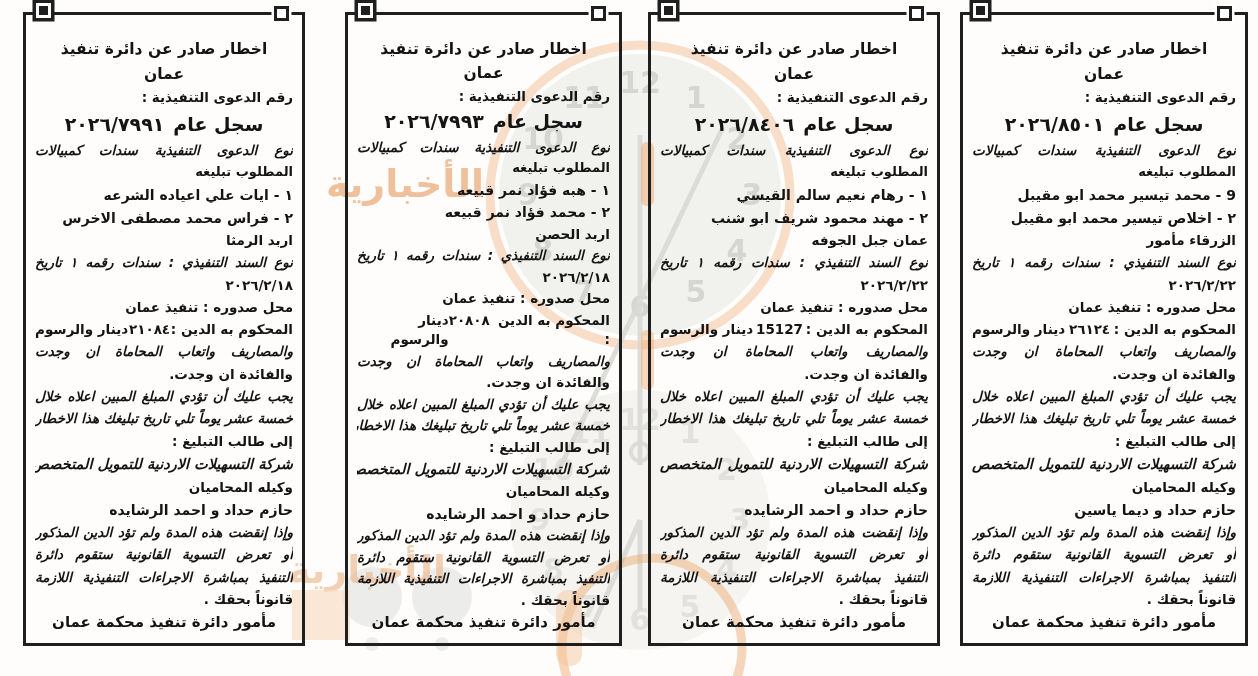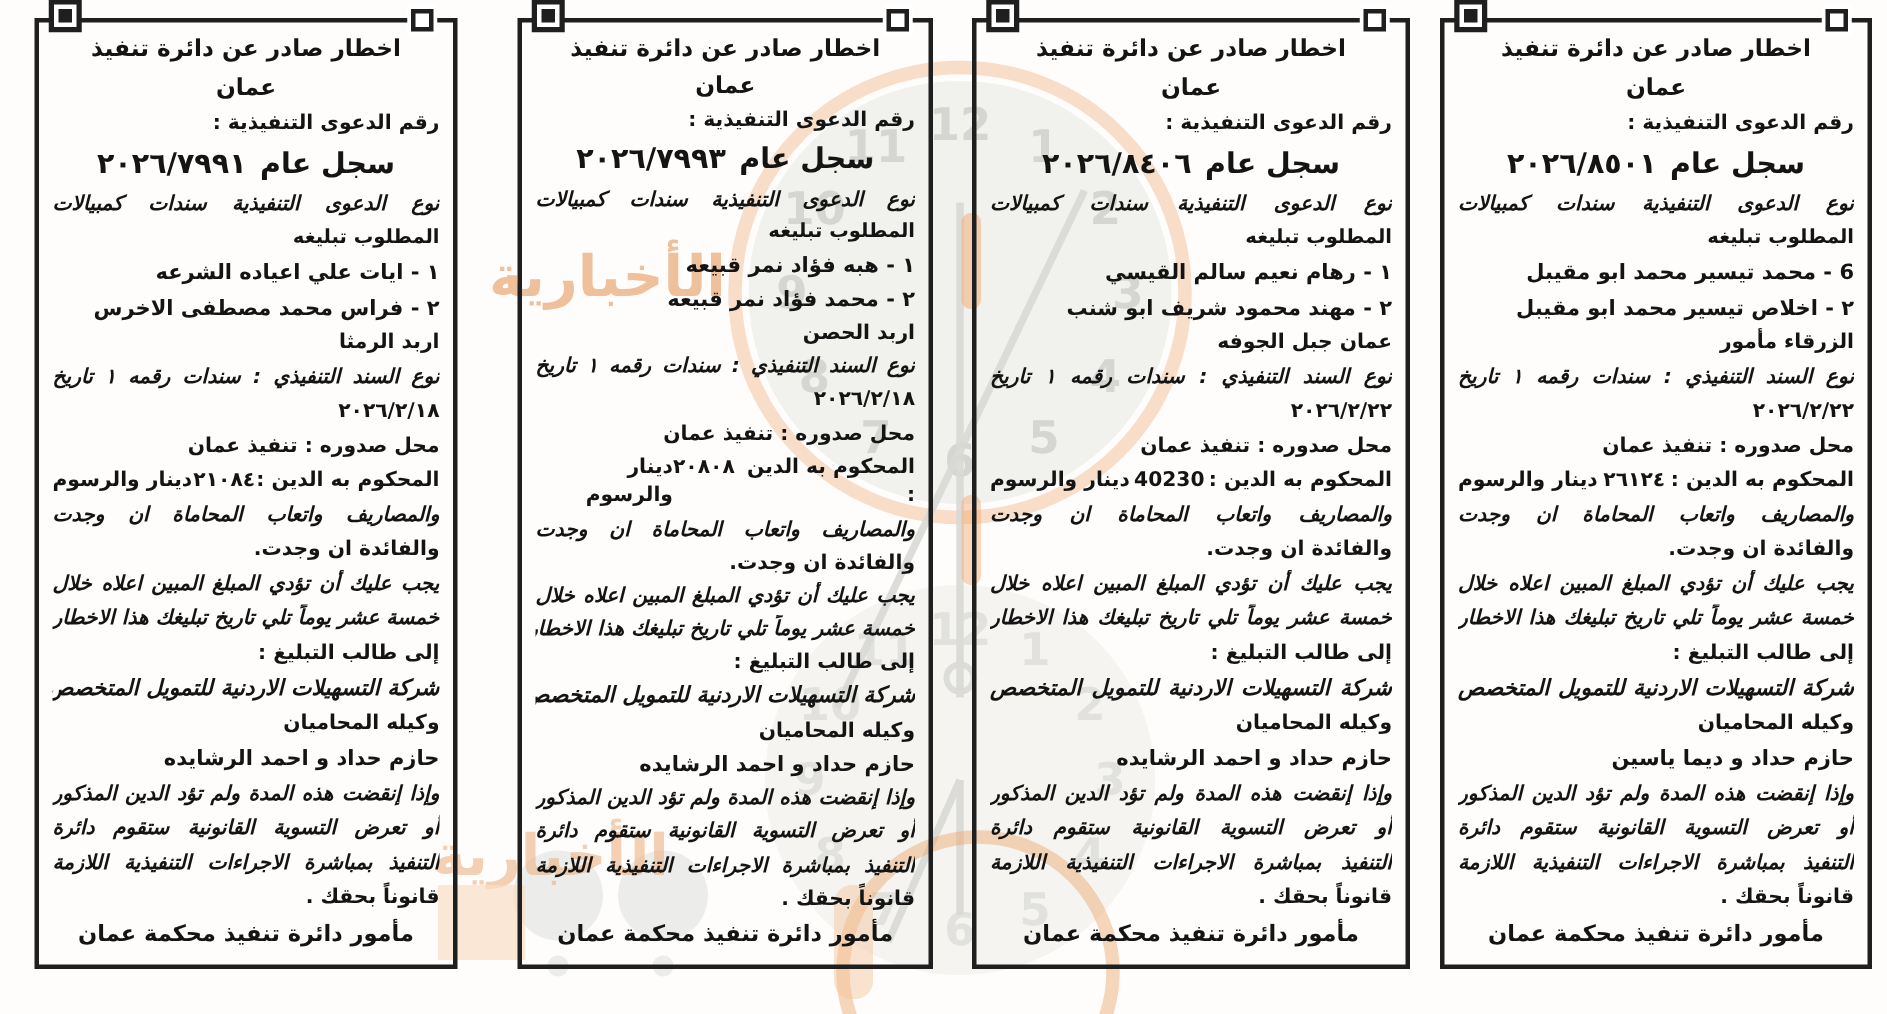"اخطار صادر عن دائرة تنفيذ" .notice-box { padding: 6px 9px 9px 9px -> 23px 9px 9px 9px }
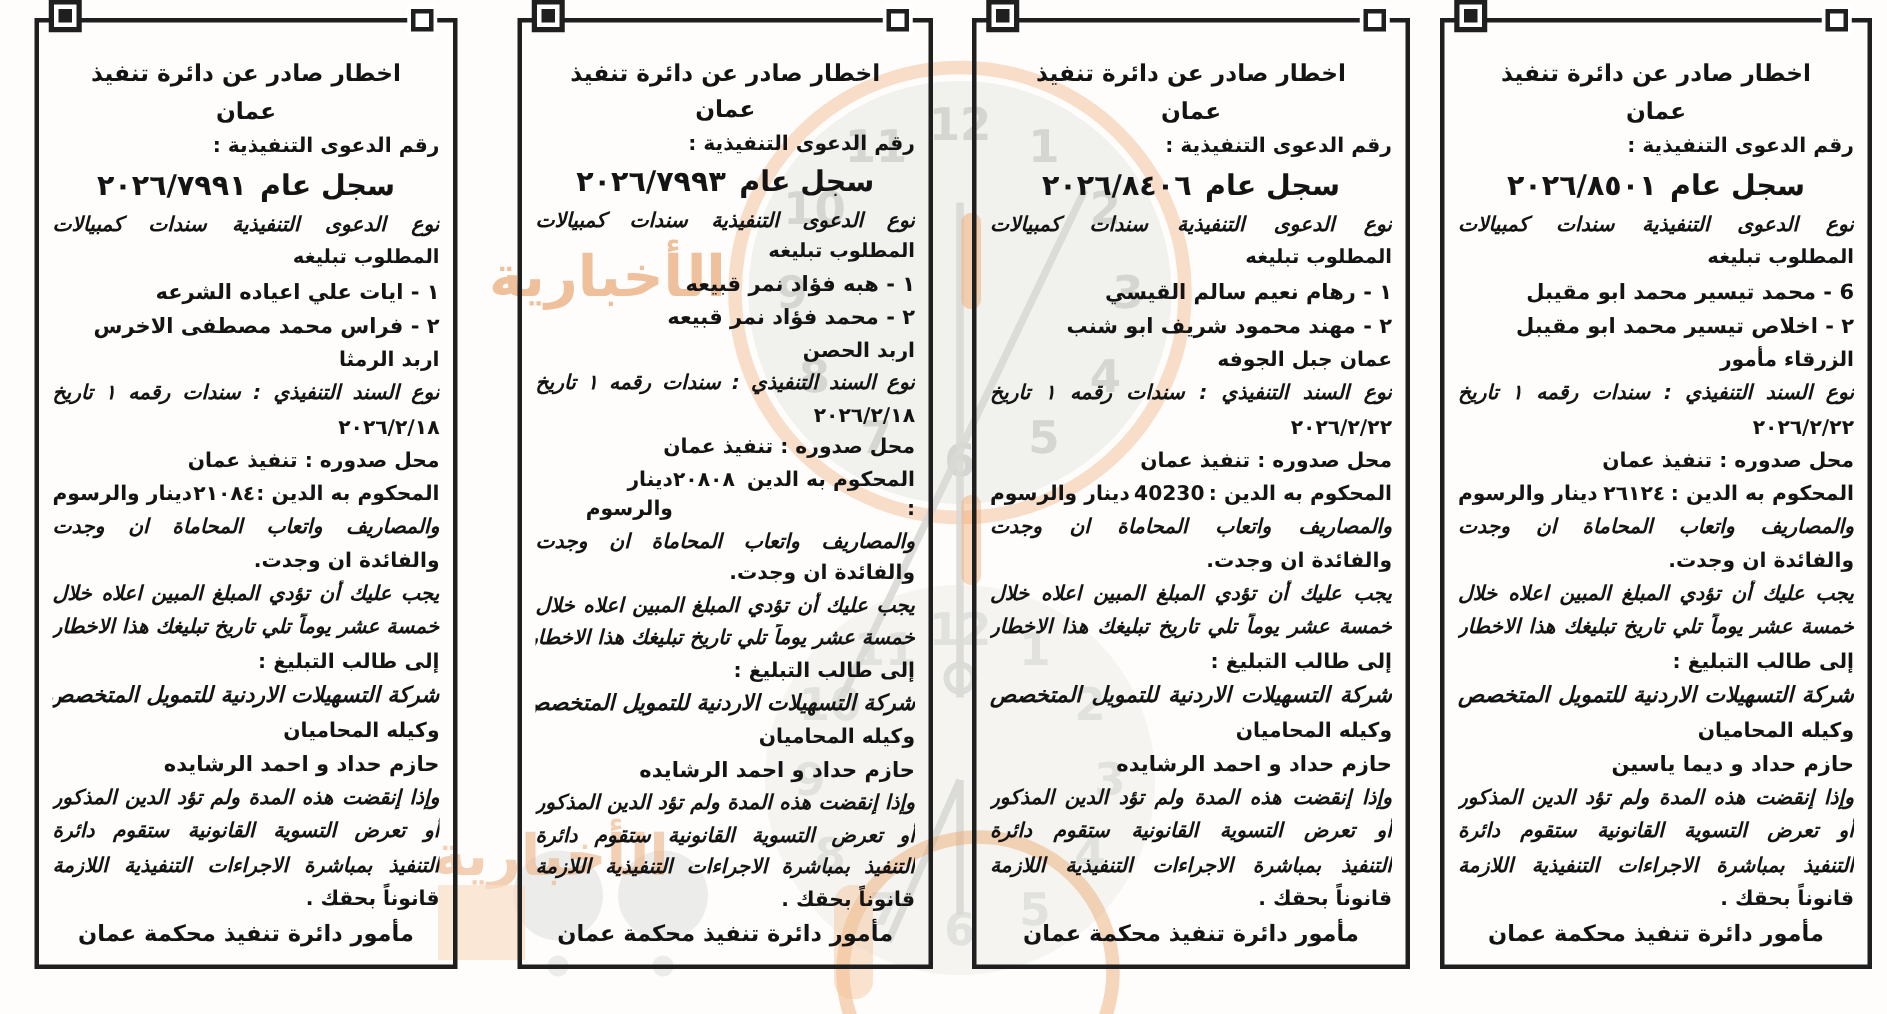"6 - محمد تيسير محمد" div.ln { text: 6 -> 9 }
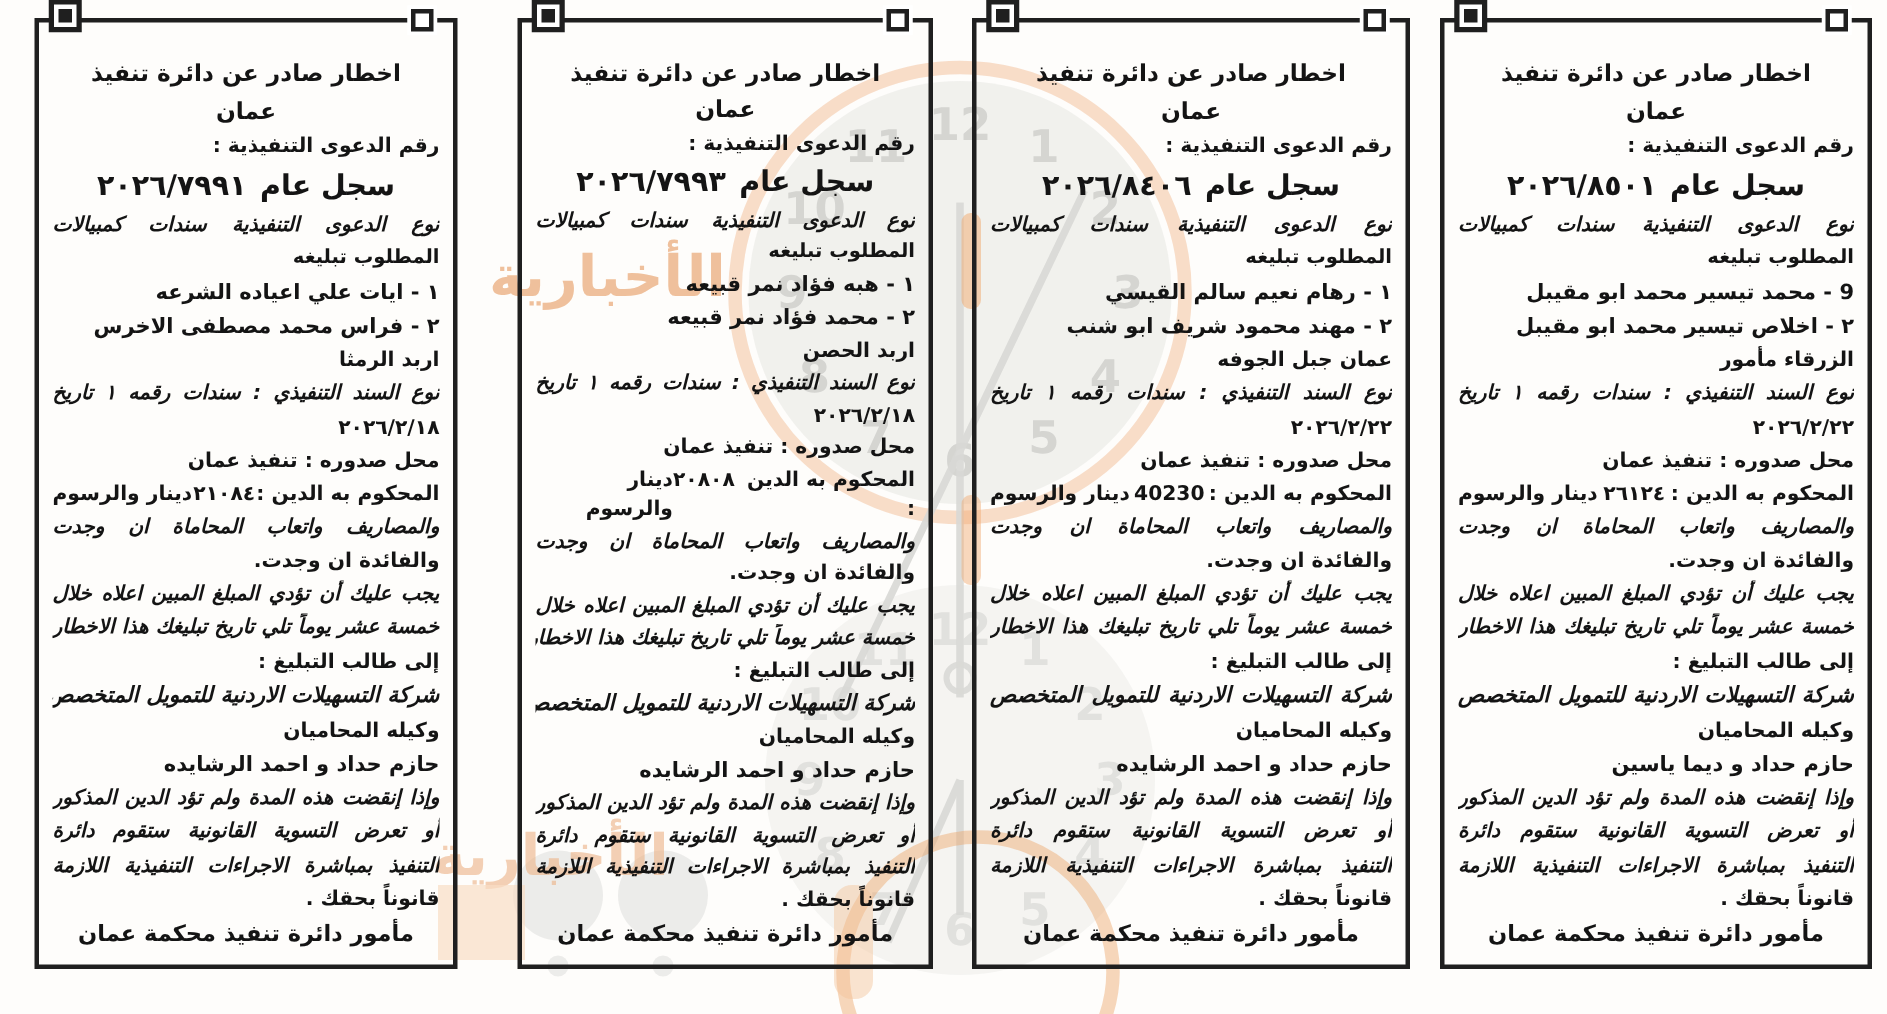"40230" span { text: 40230 -> 15127 }
